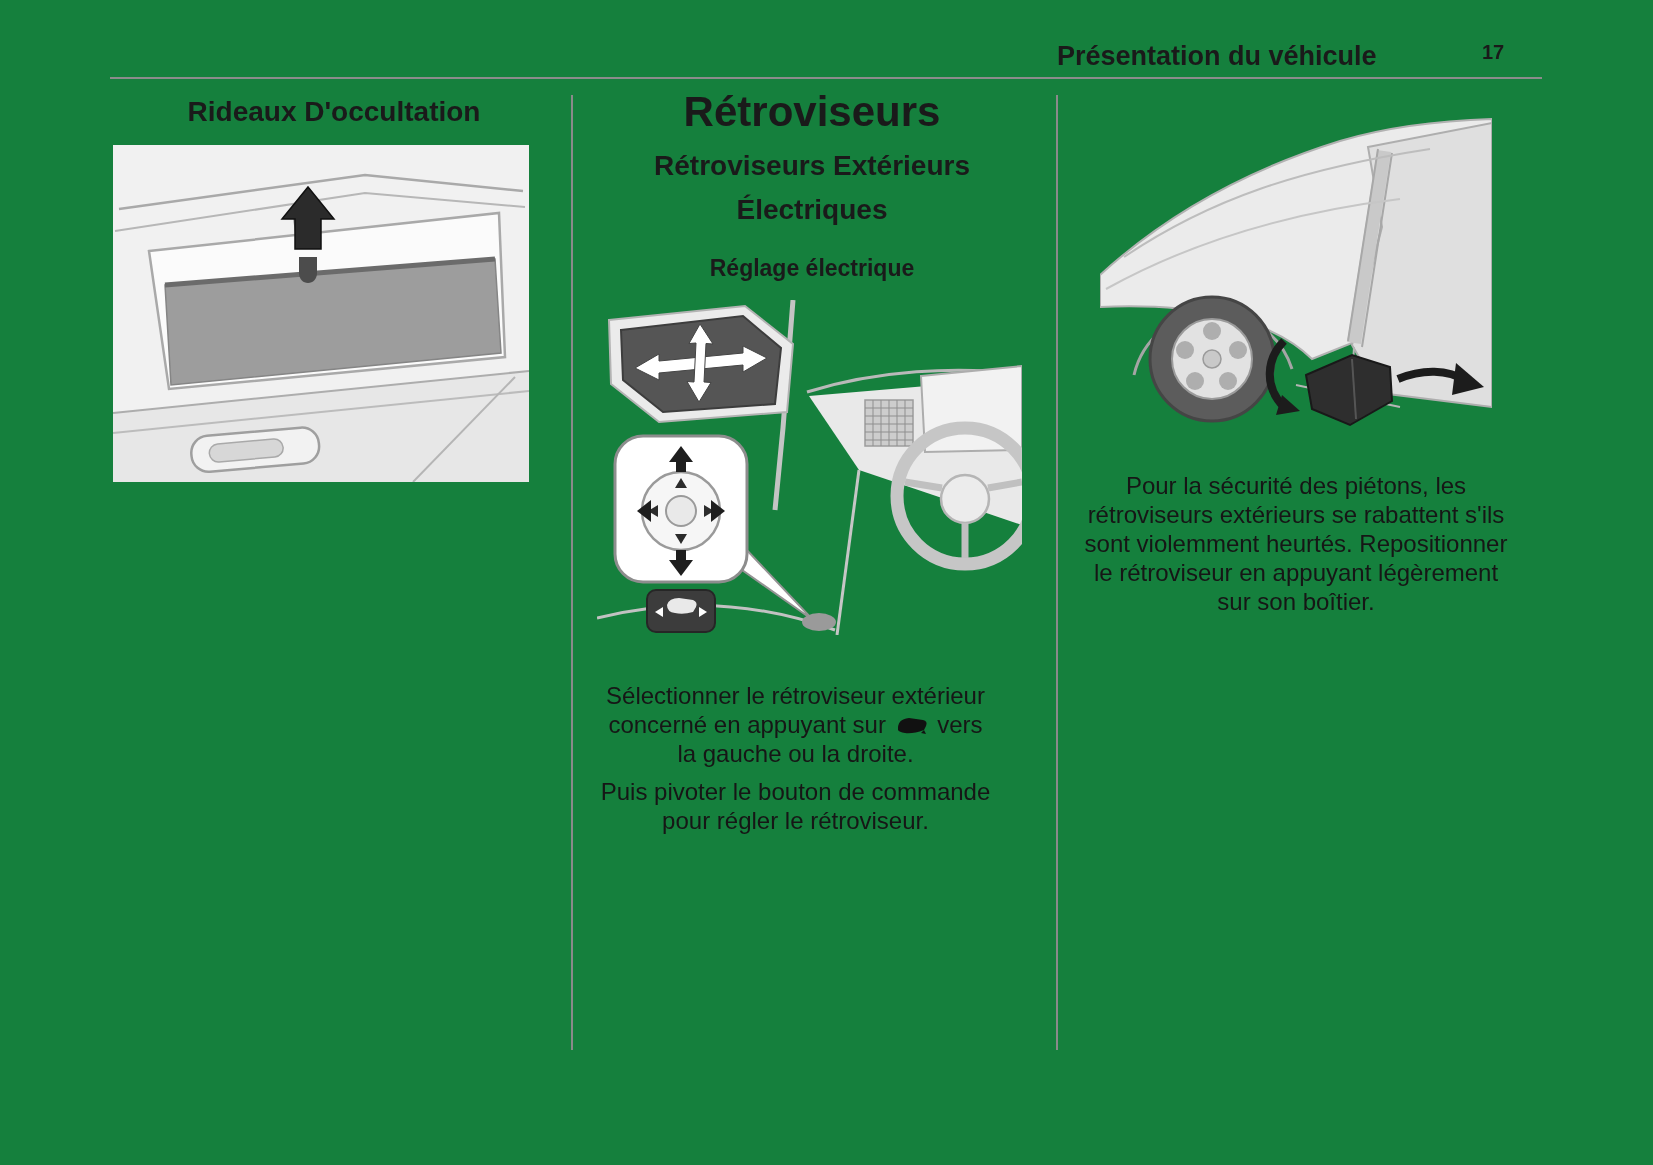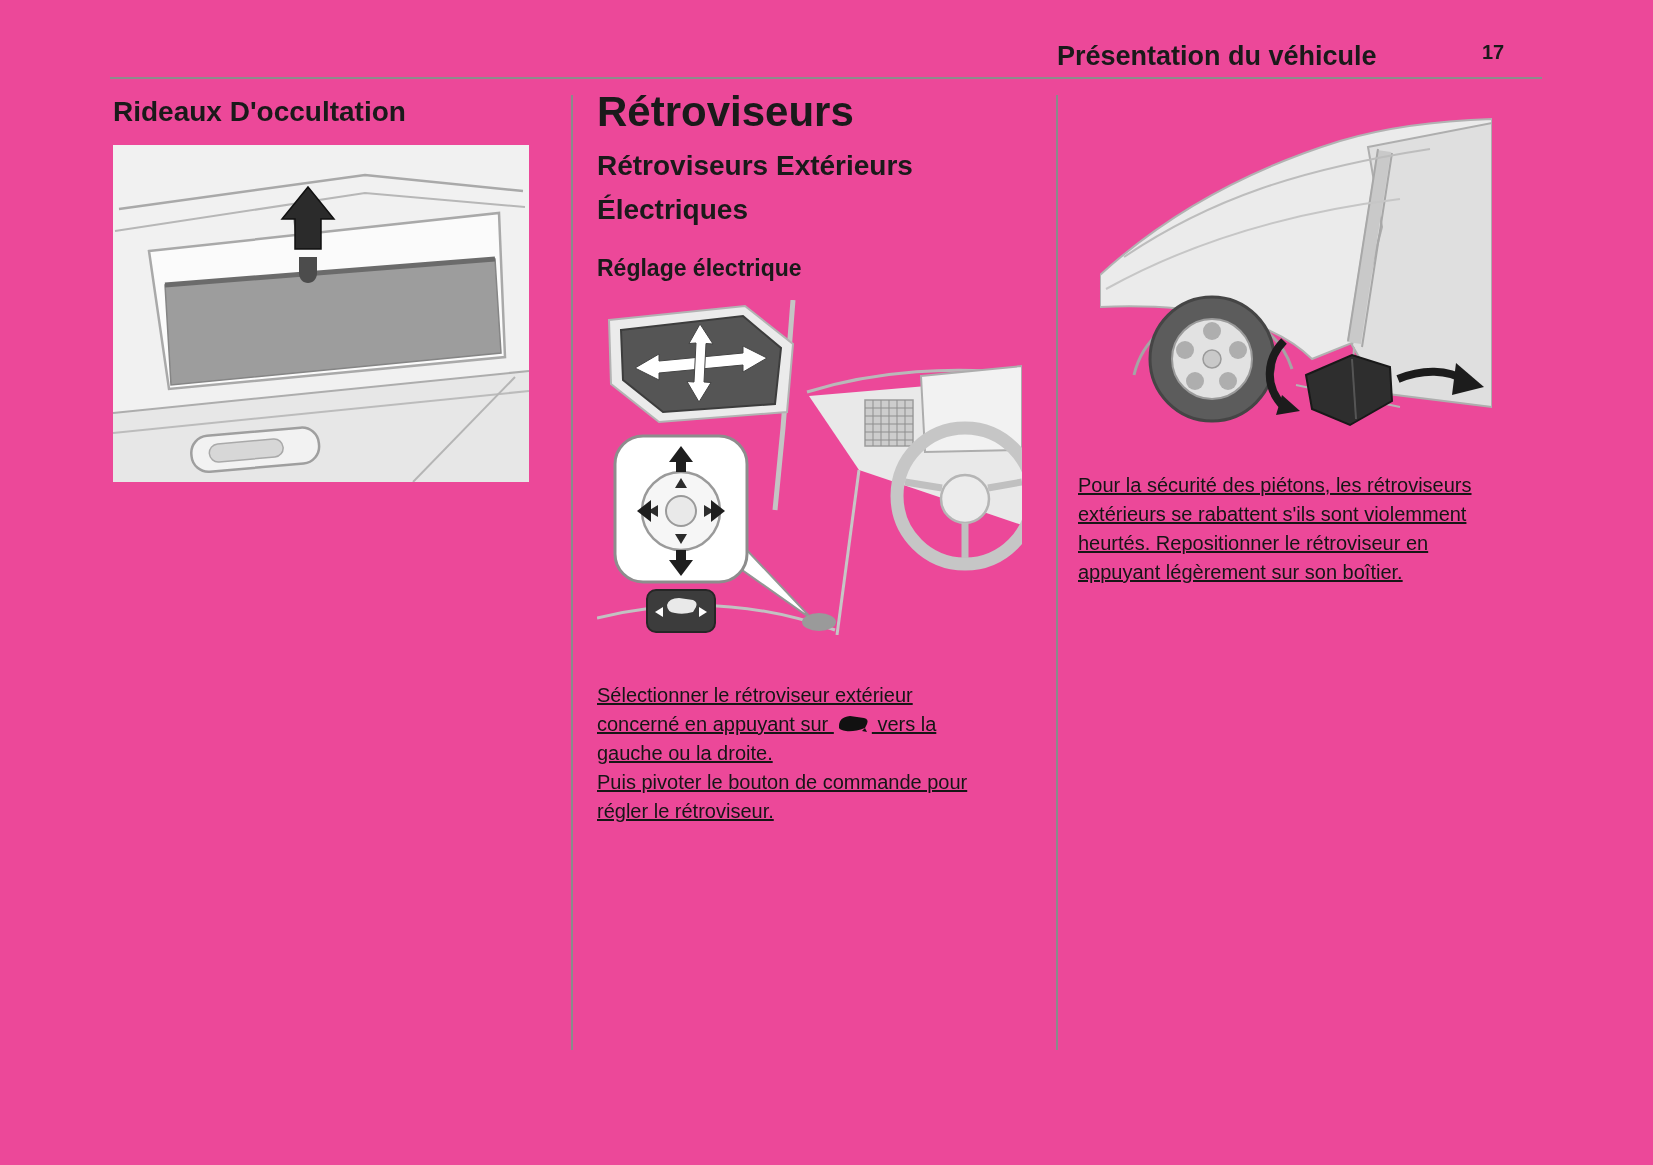"Présentation du véhicule" .page { background: #ec4899 -> #15803d }
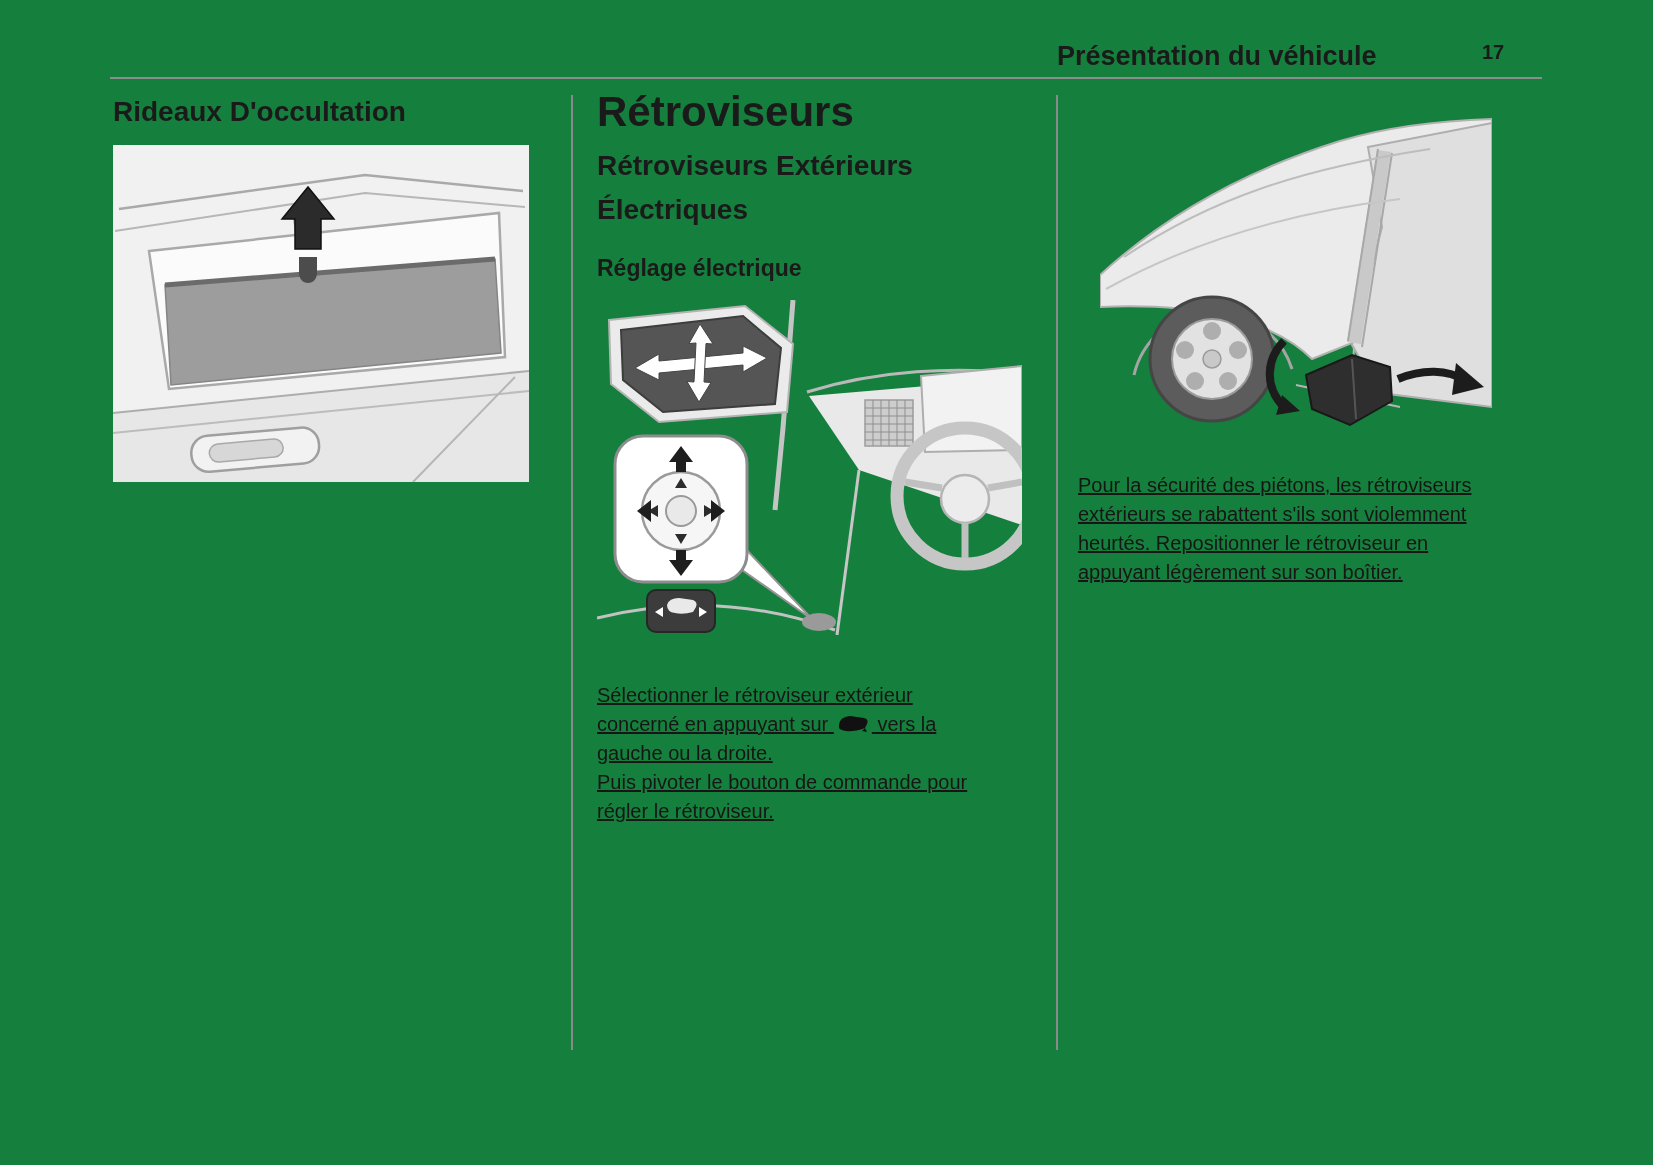"Rideaux D'occultation" .col { text-align: none -> center }
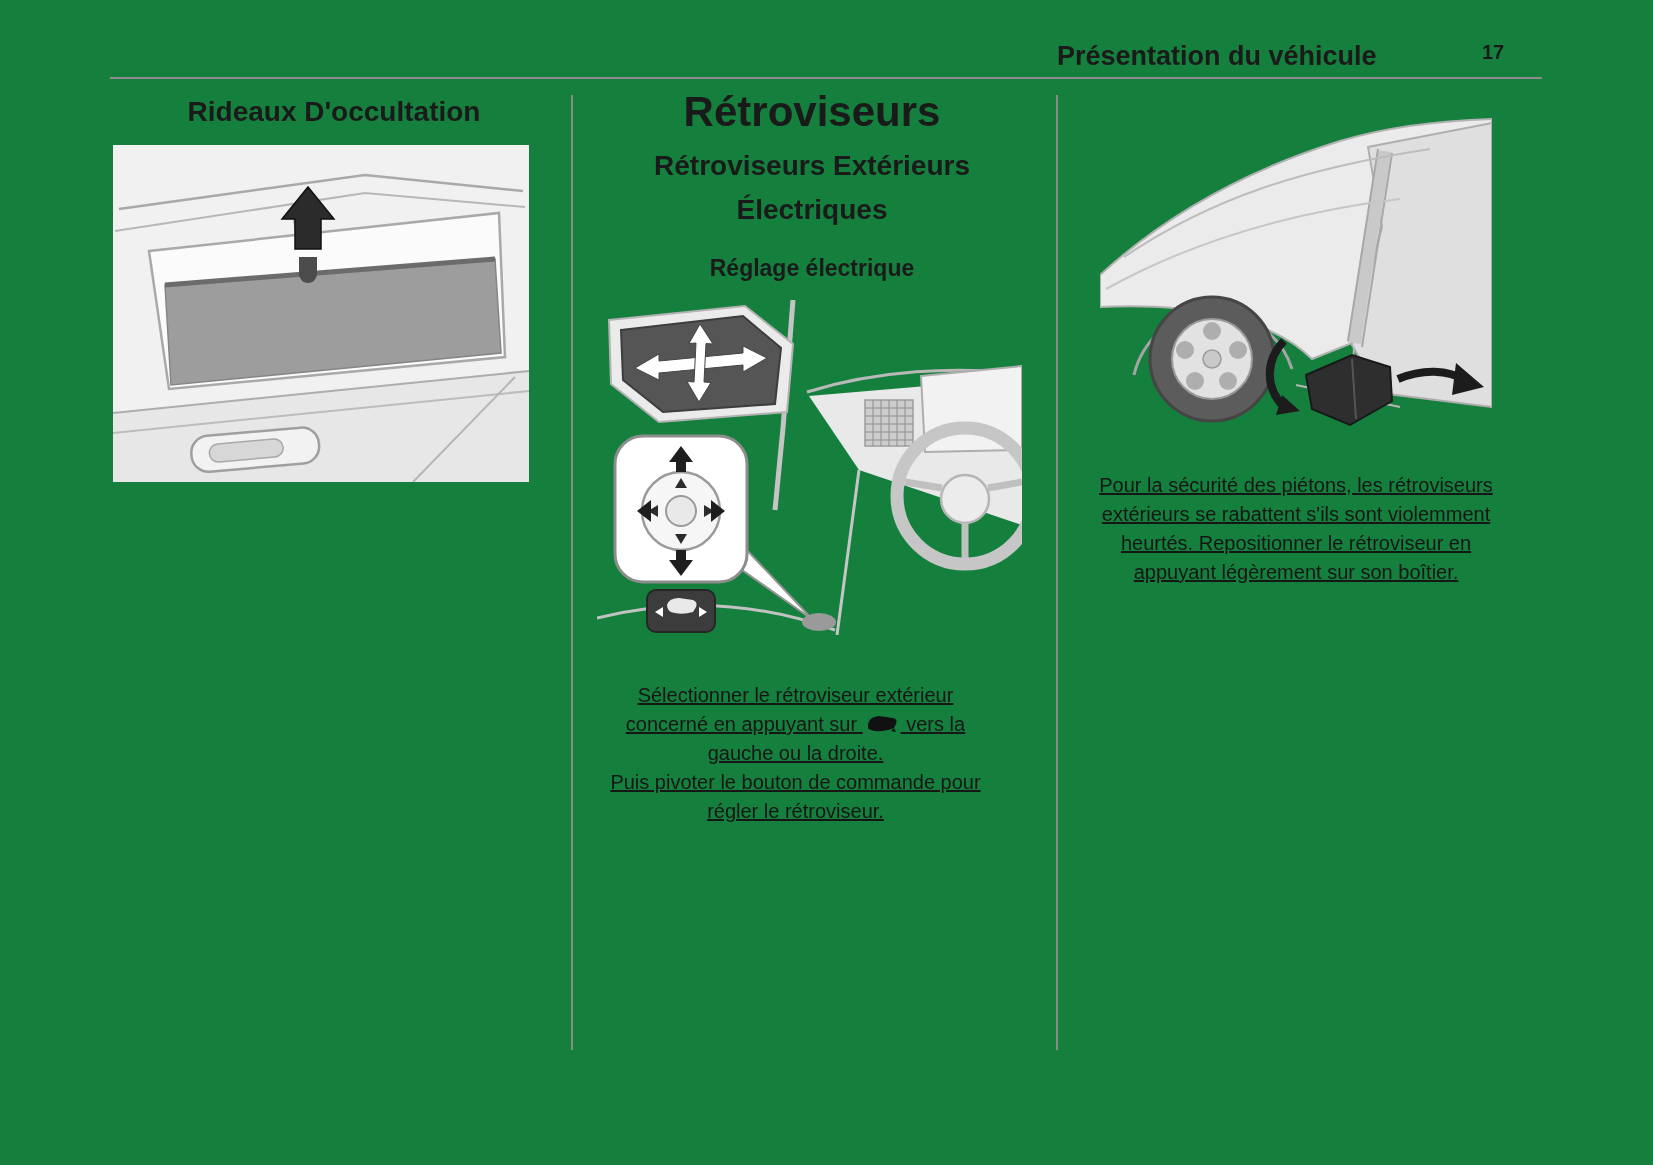"Pour la sécurité des piétons," .body-text { font-size: 20px -> 24px; text-decoration: underline -> none }
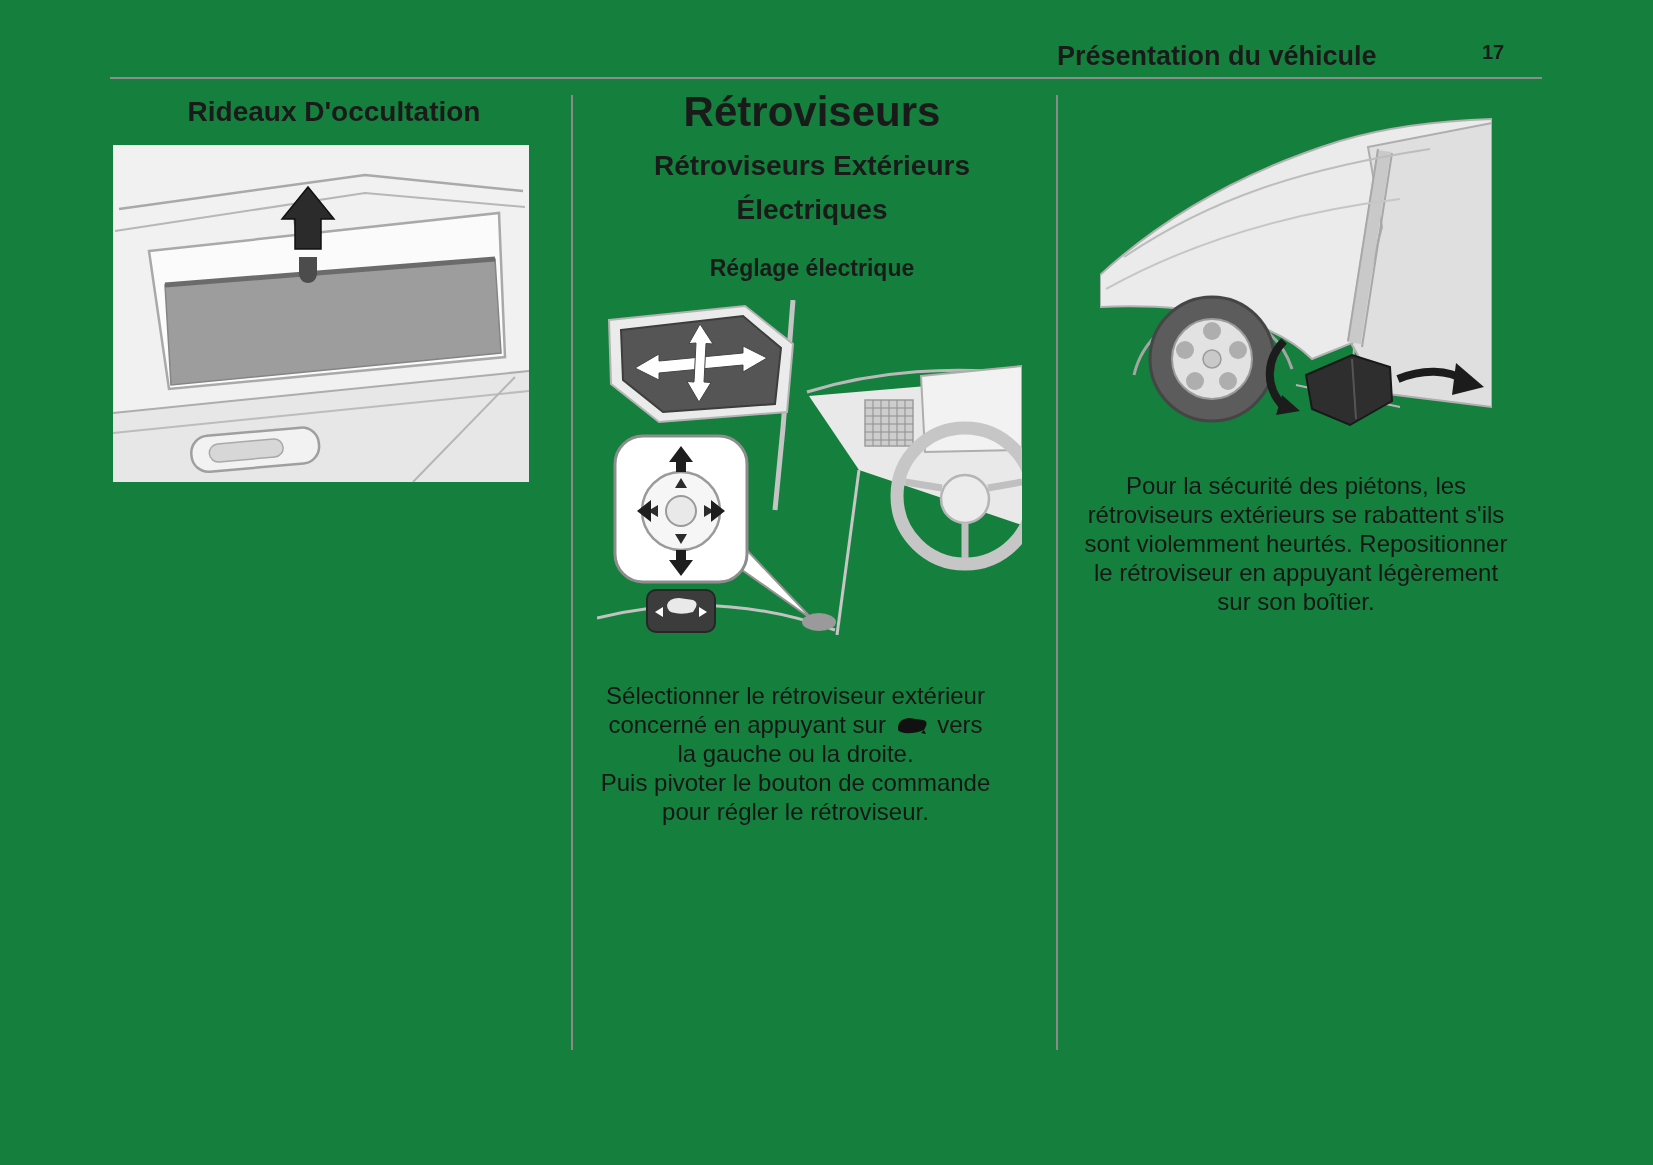"Puis pivoter le bouton de" p.body-text { margin-top: 0 -> 9px }
